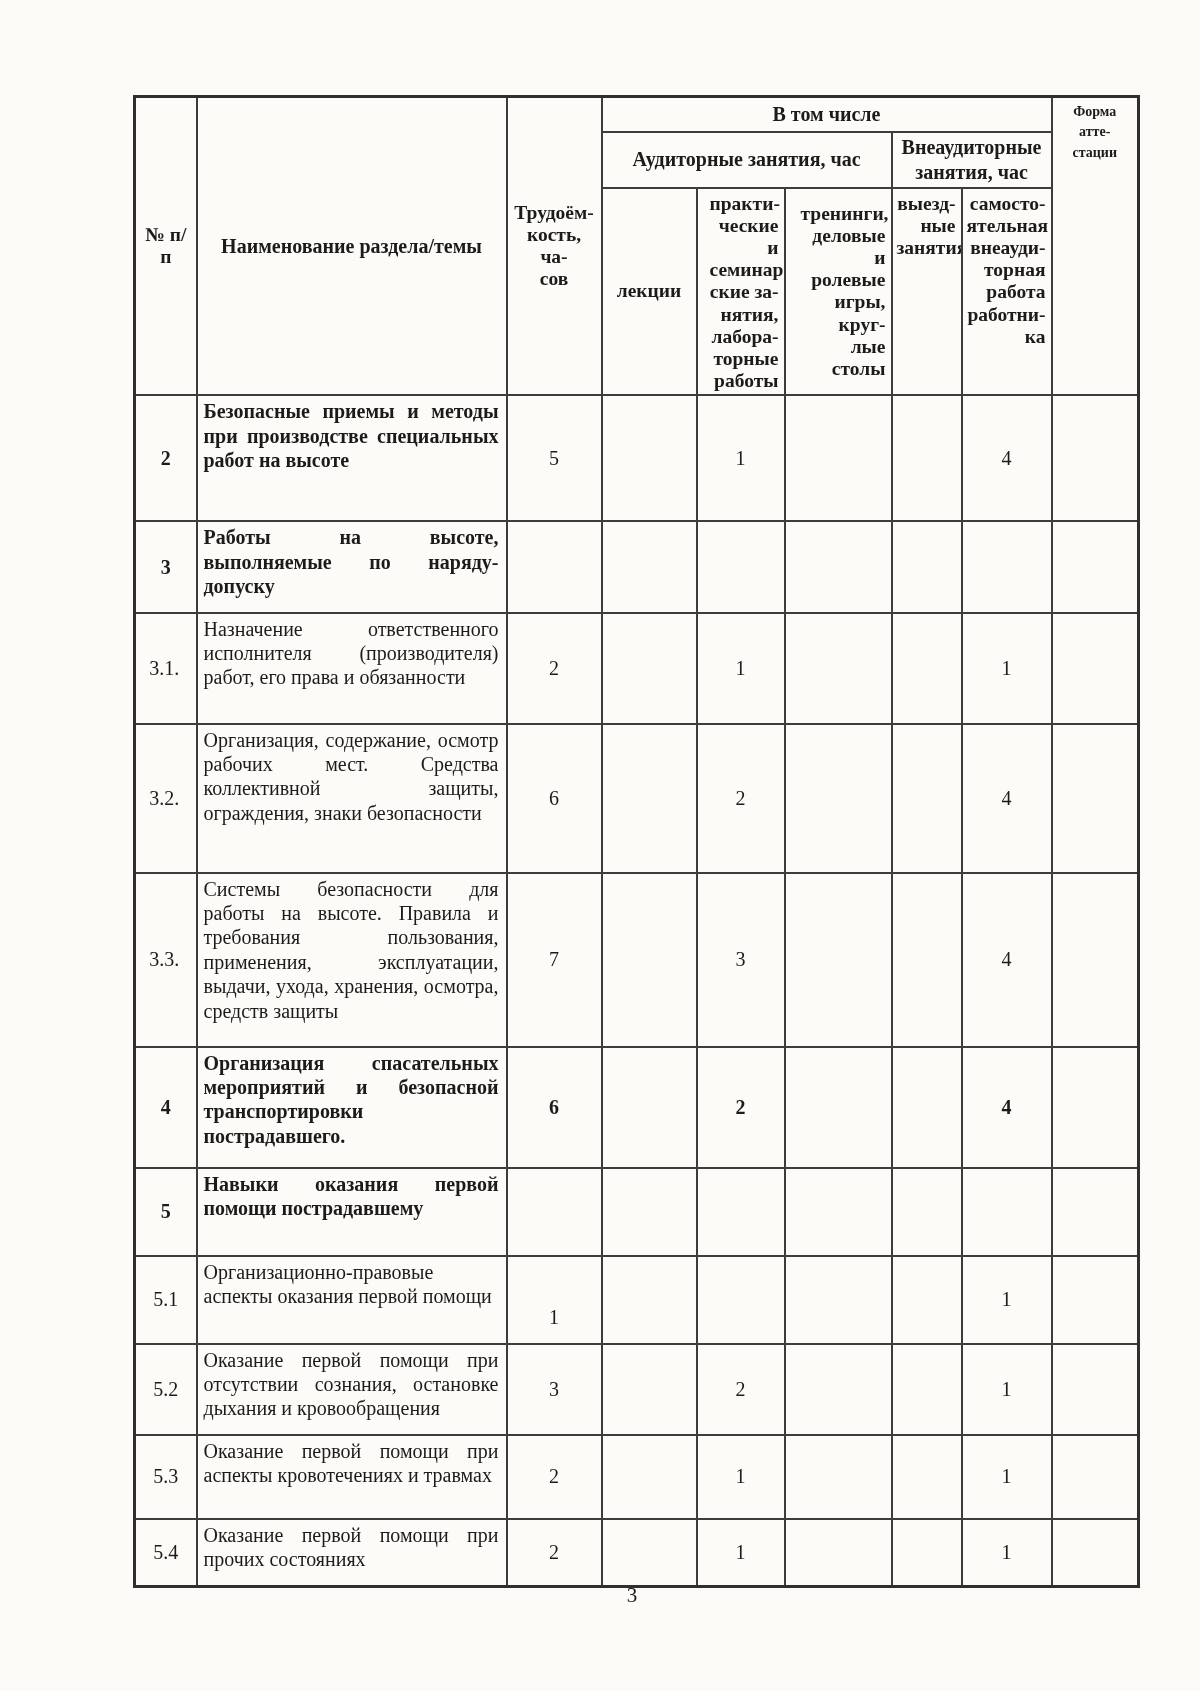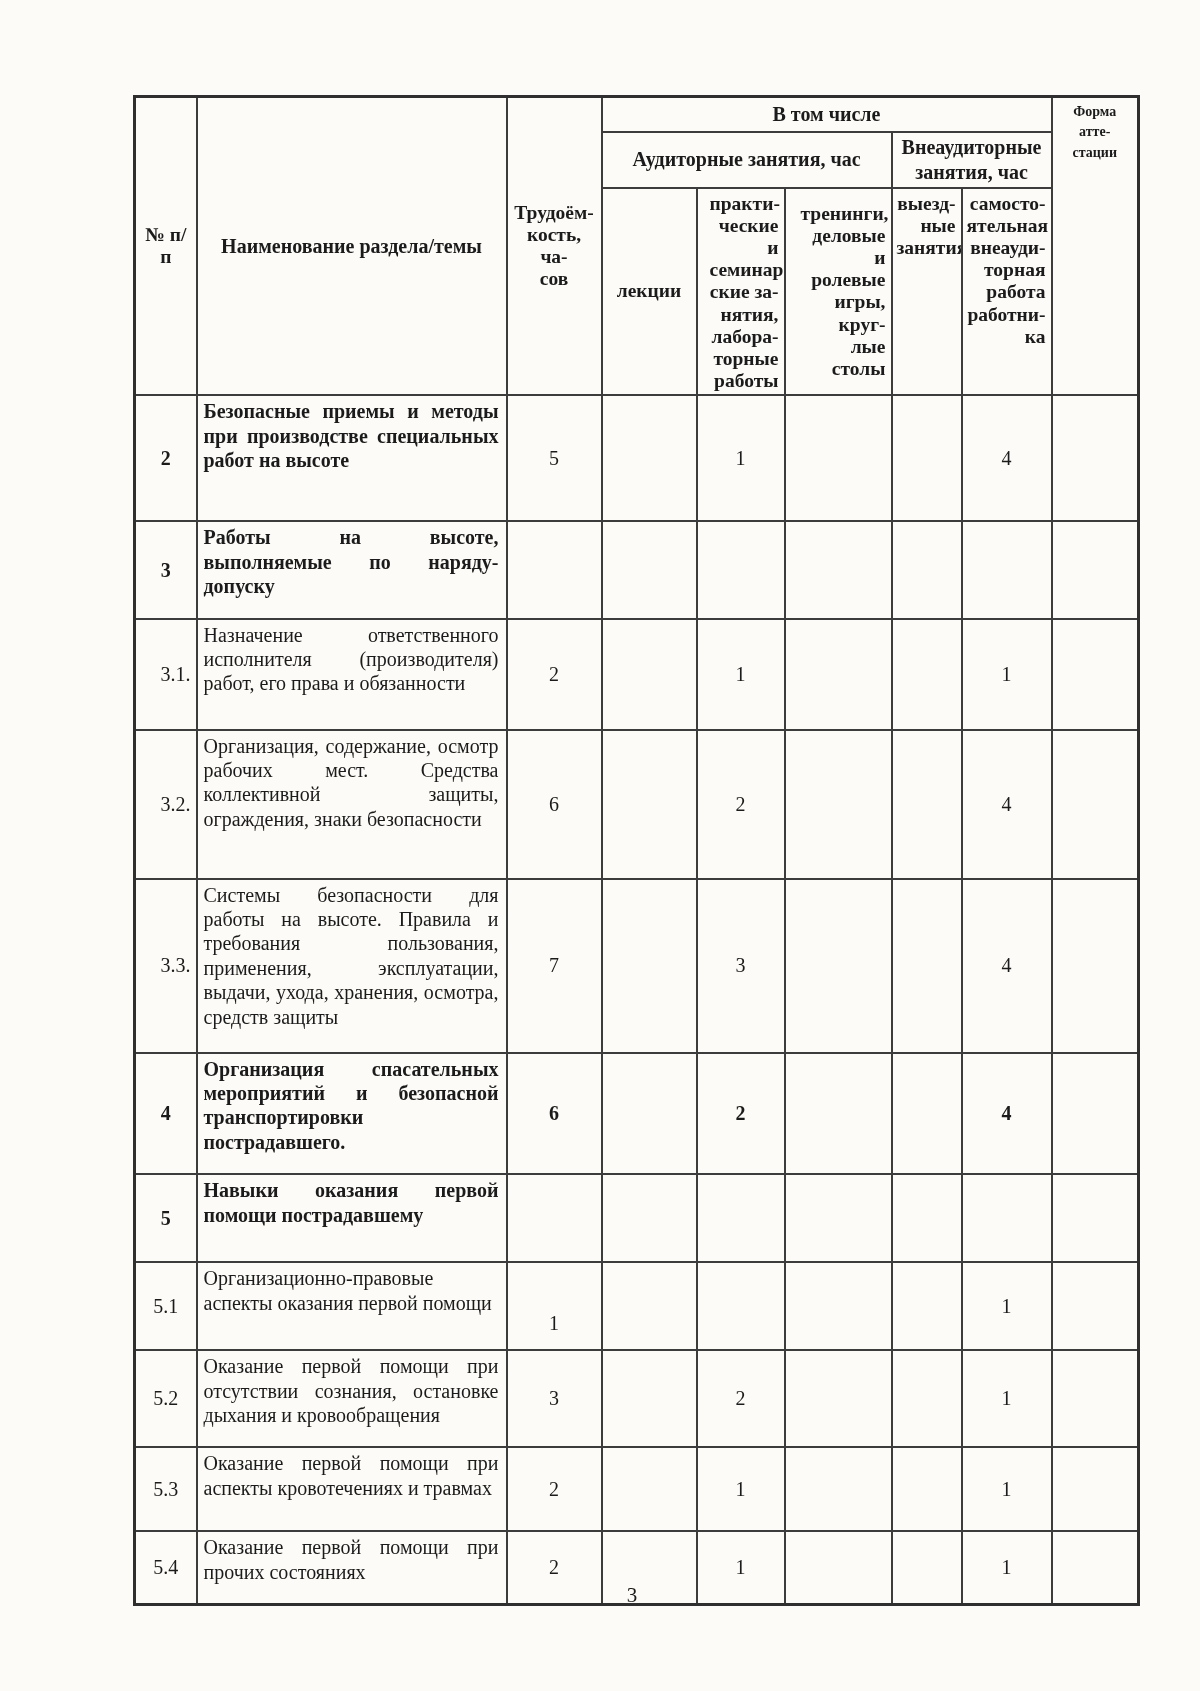"Безопасные приемы и методы при" td.name { padding: 3px 7px 19px 6px -> 3px 7px 13px 6px }
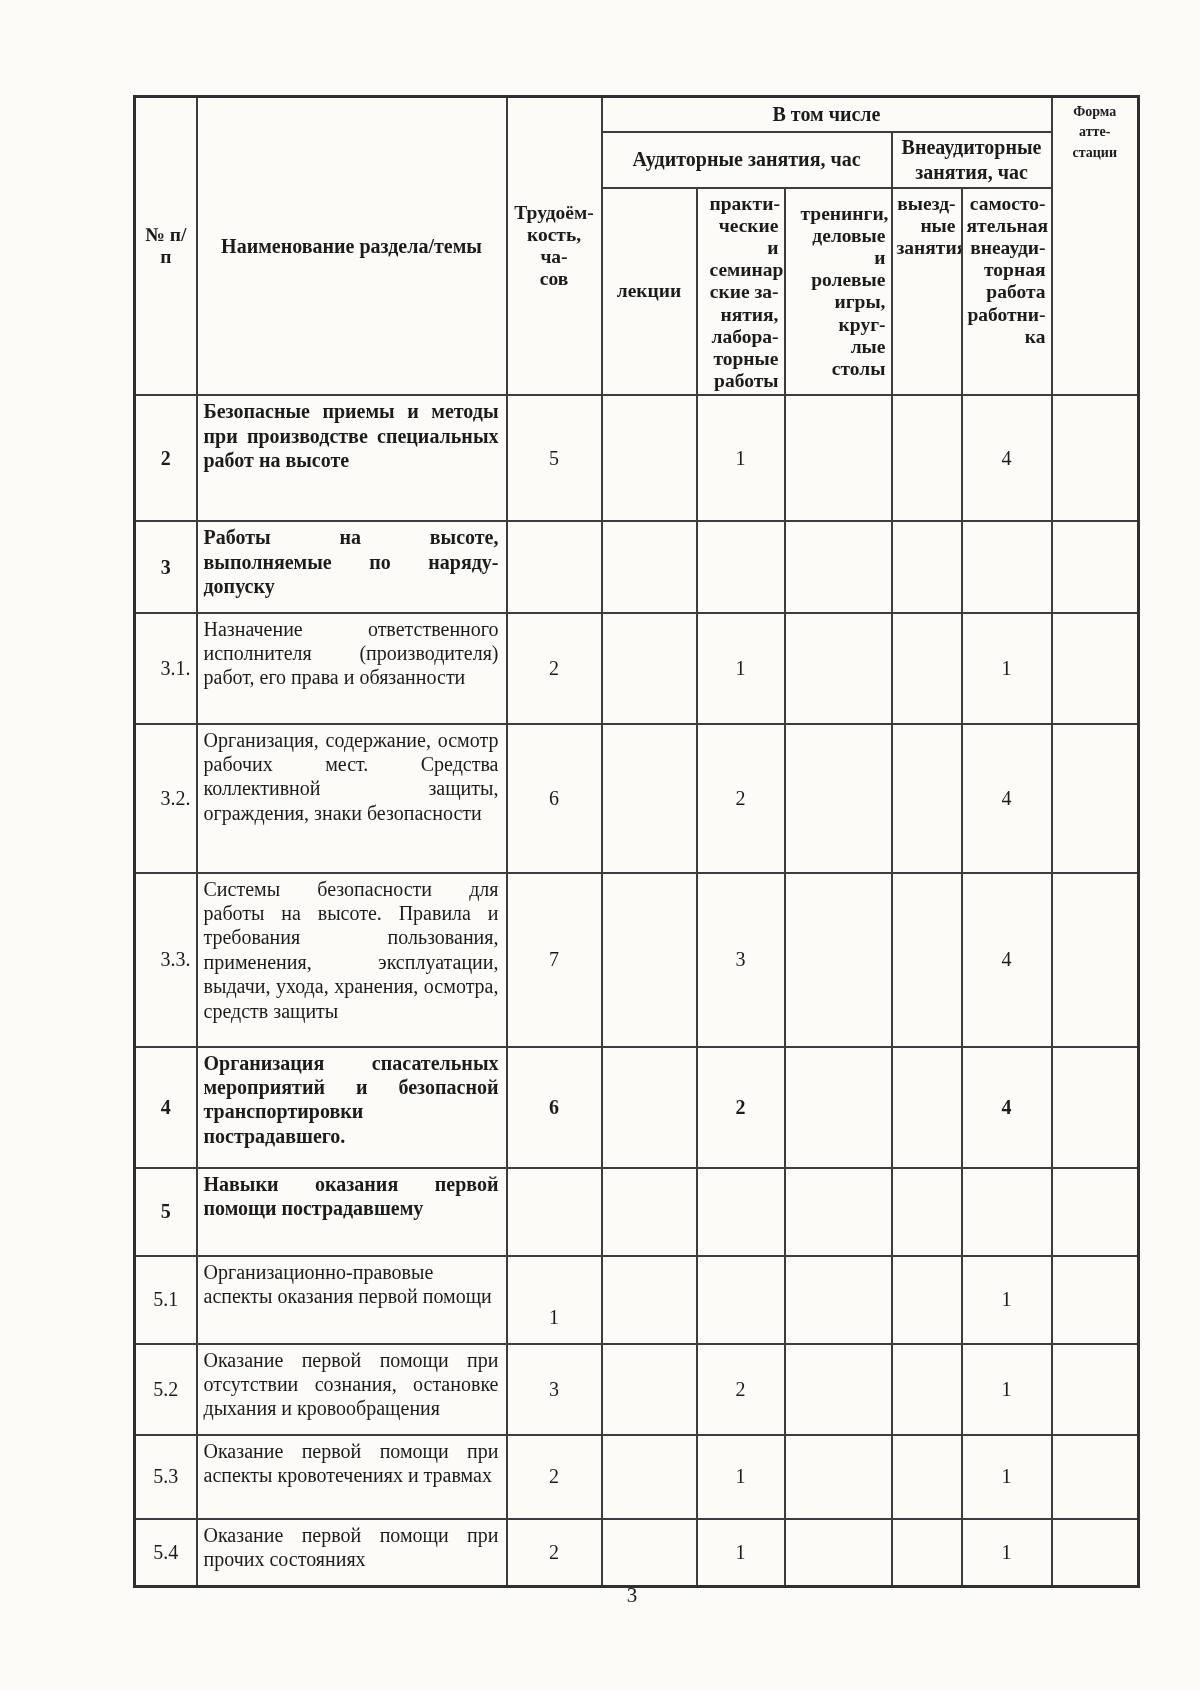"3.1." td.numleft { text-align: right -> center }
